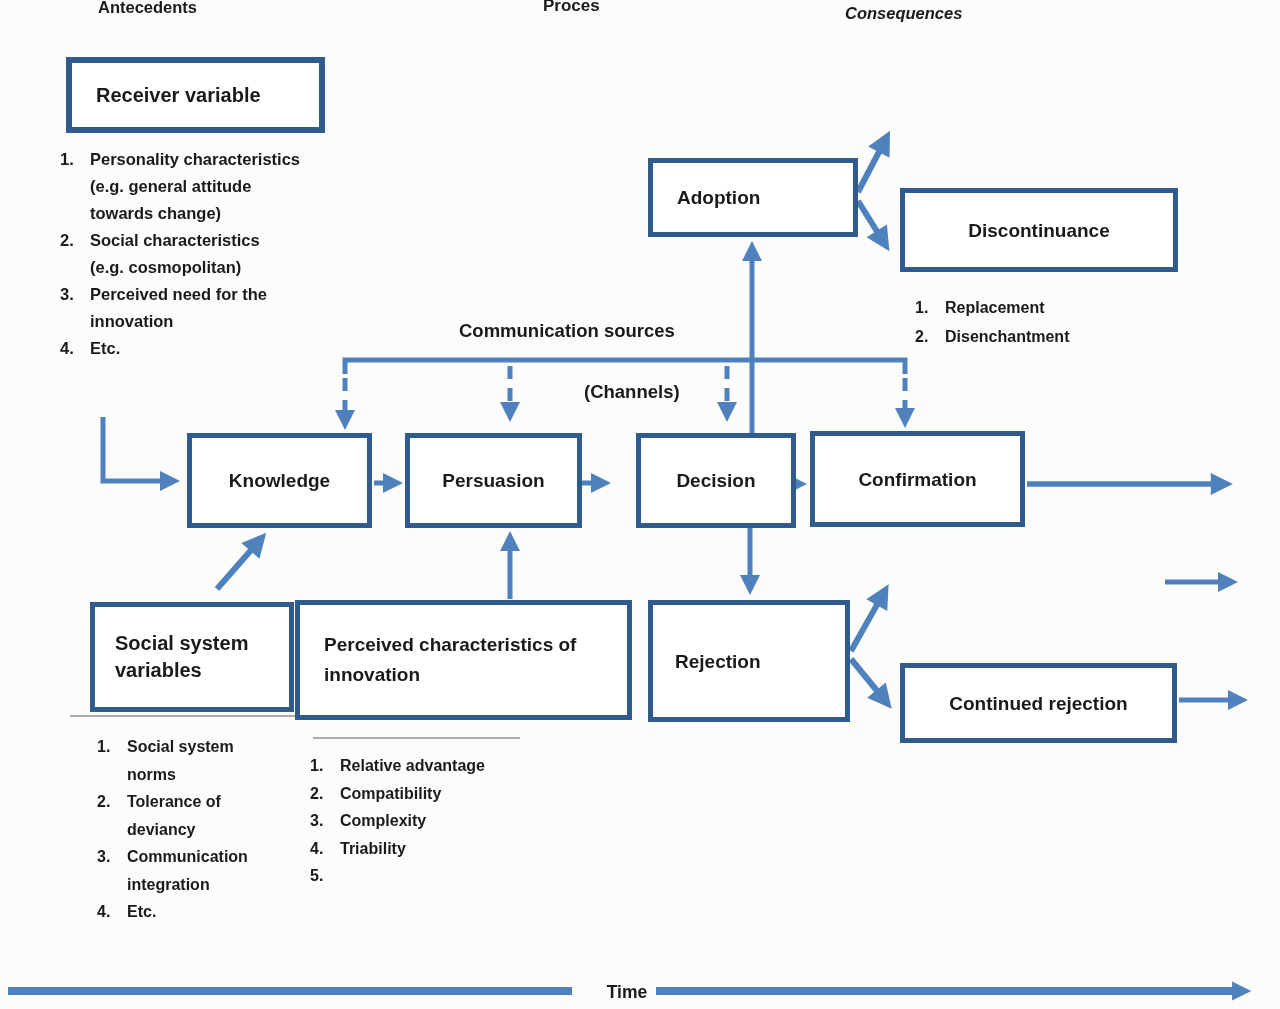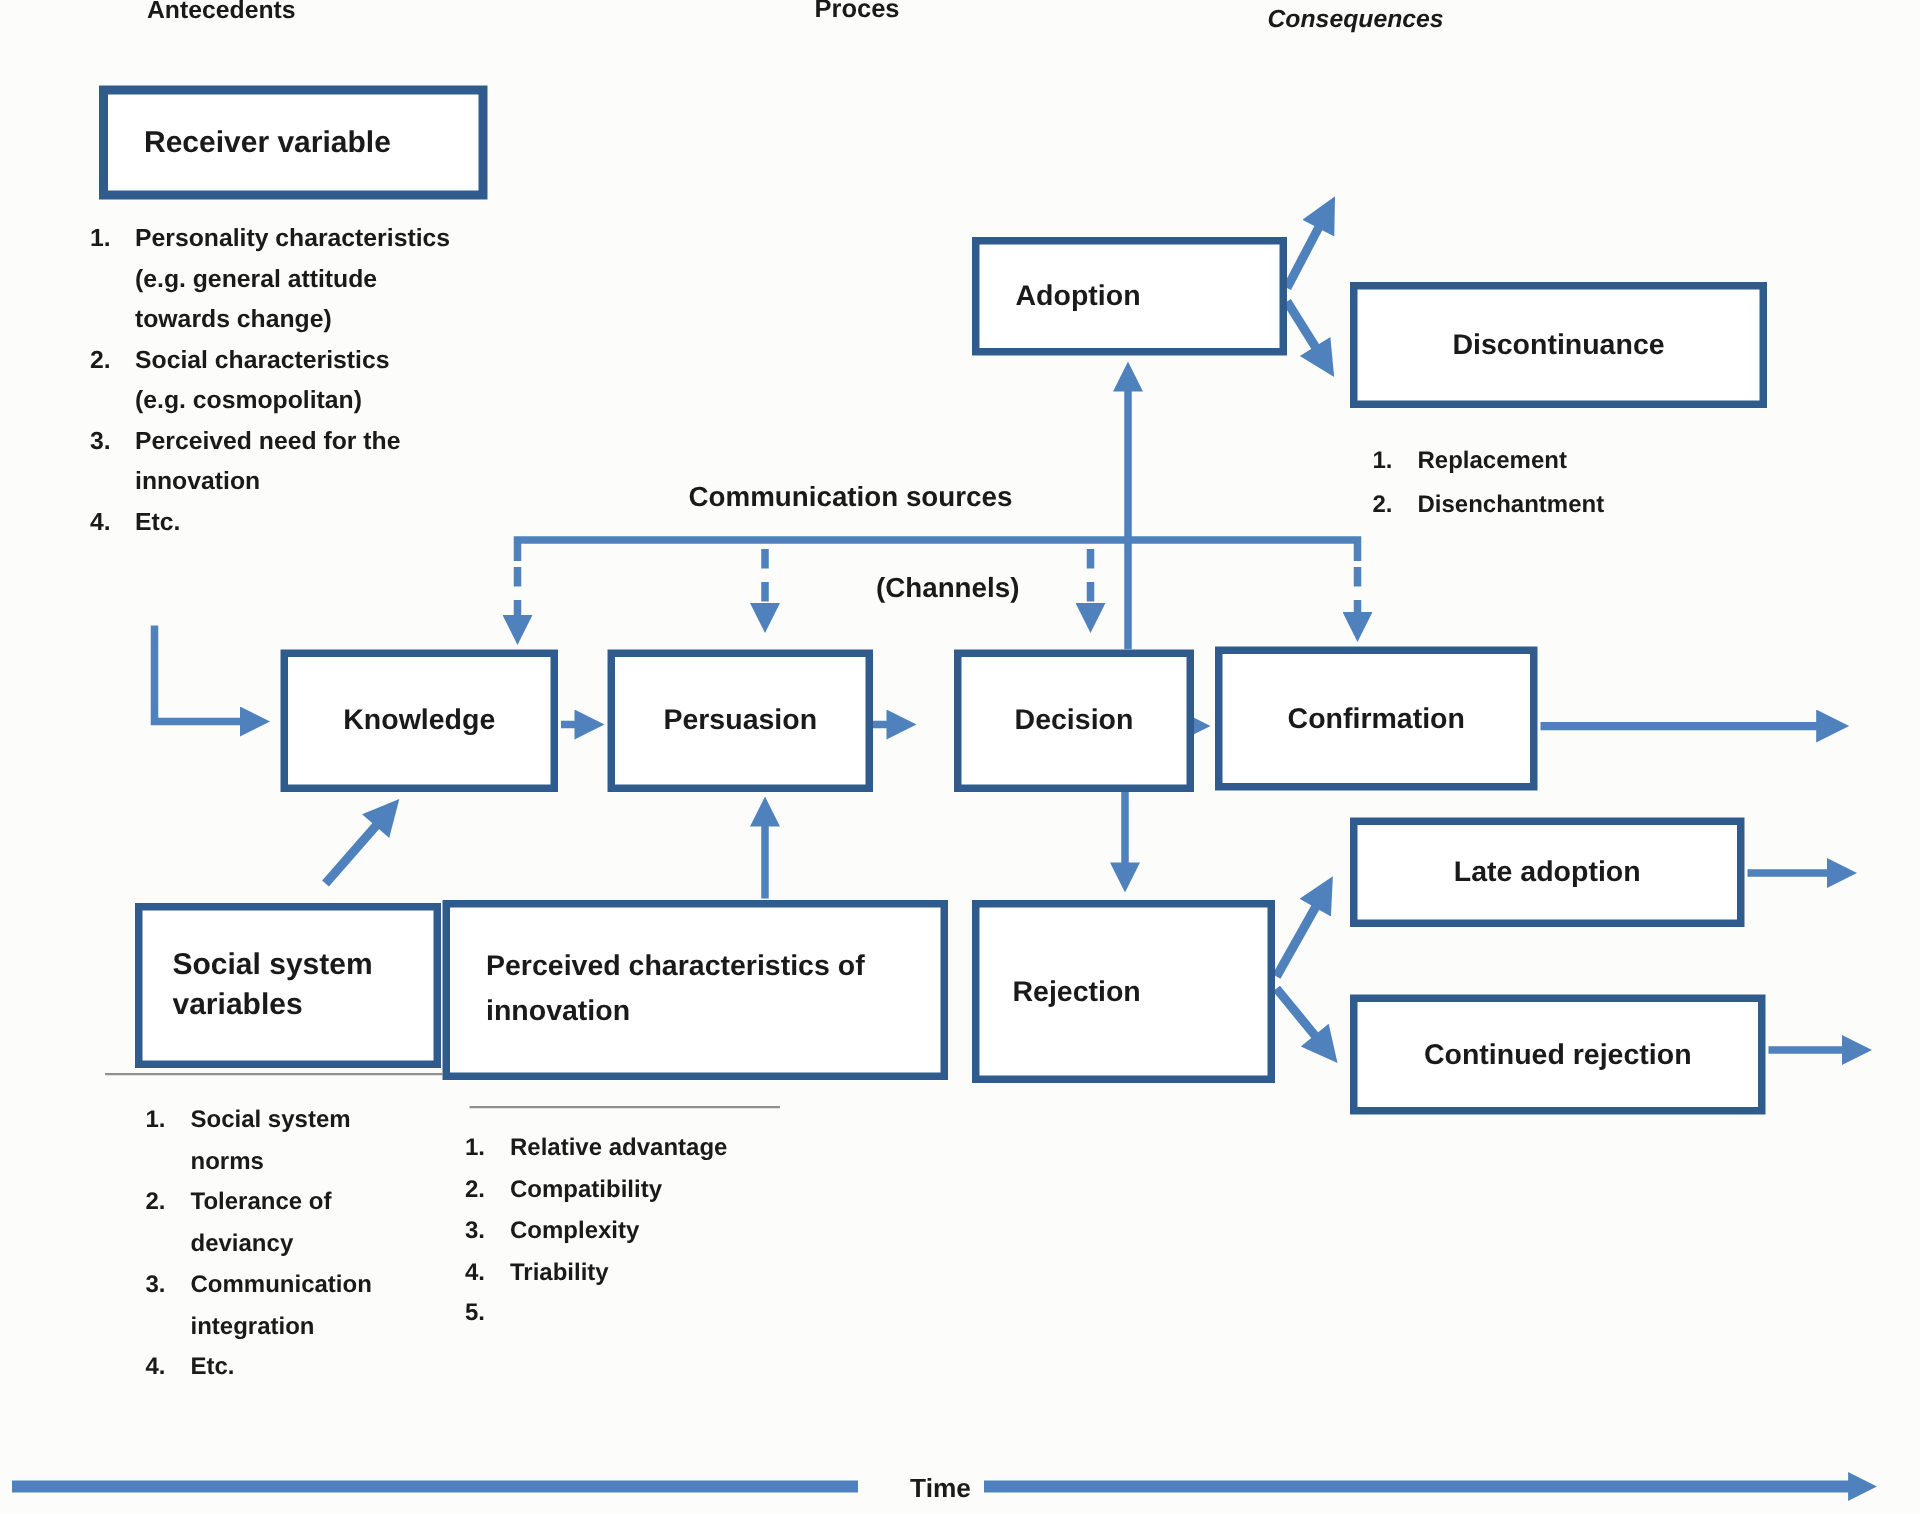"Late adoption" div.box { html: <div> <span>Late adoption</span> </div> -> none }
